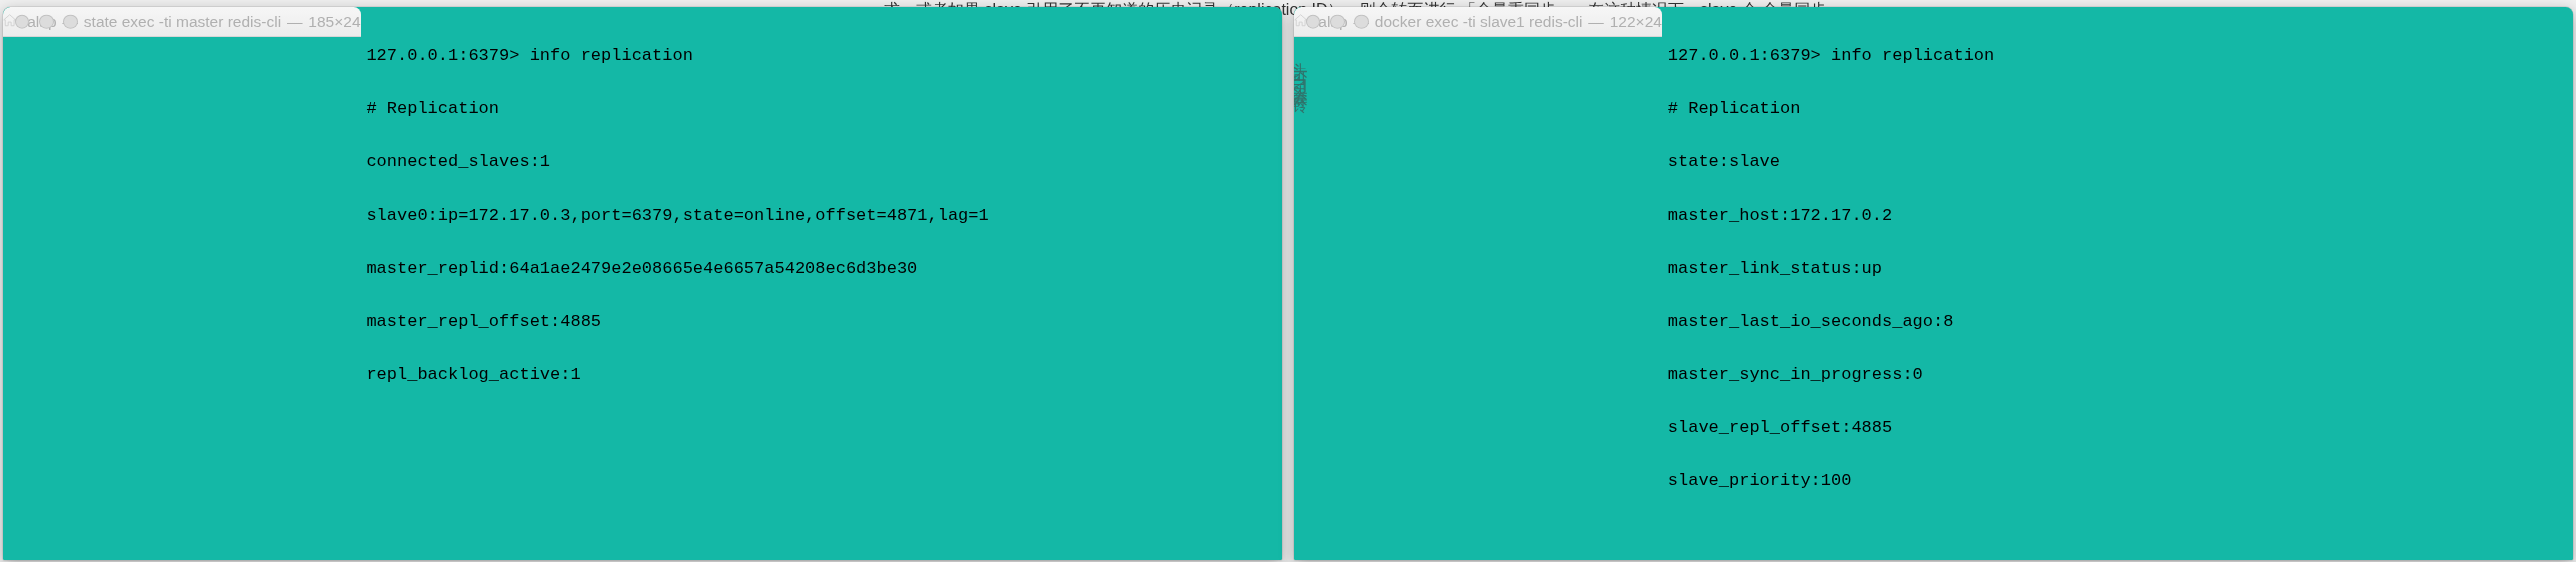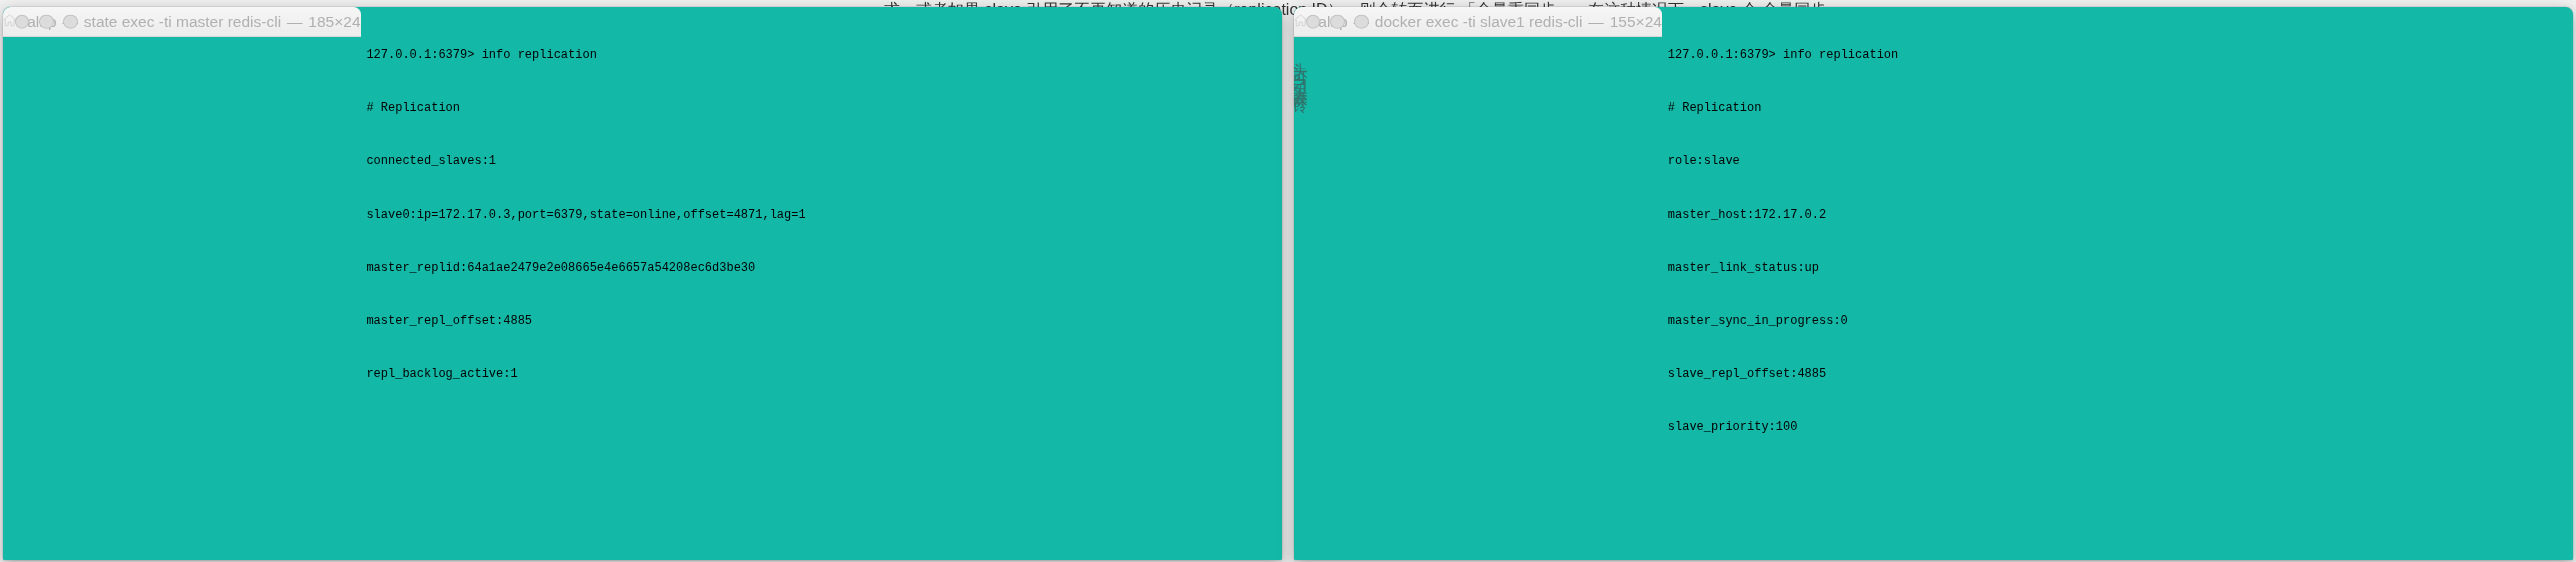"155×24" span { text: 155 -> 122 }
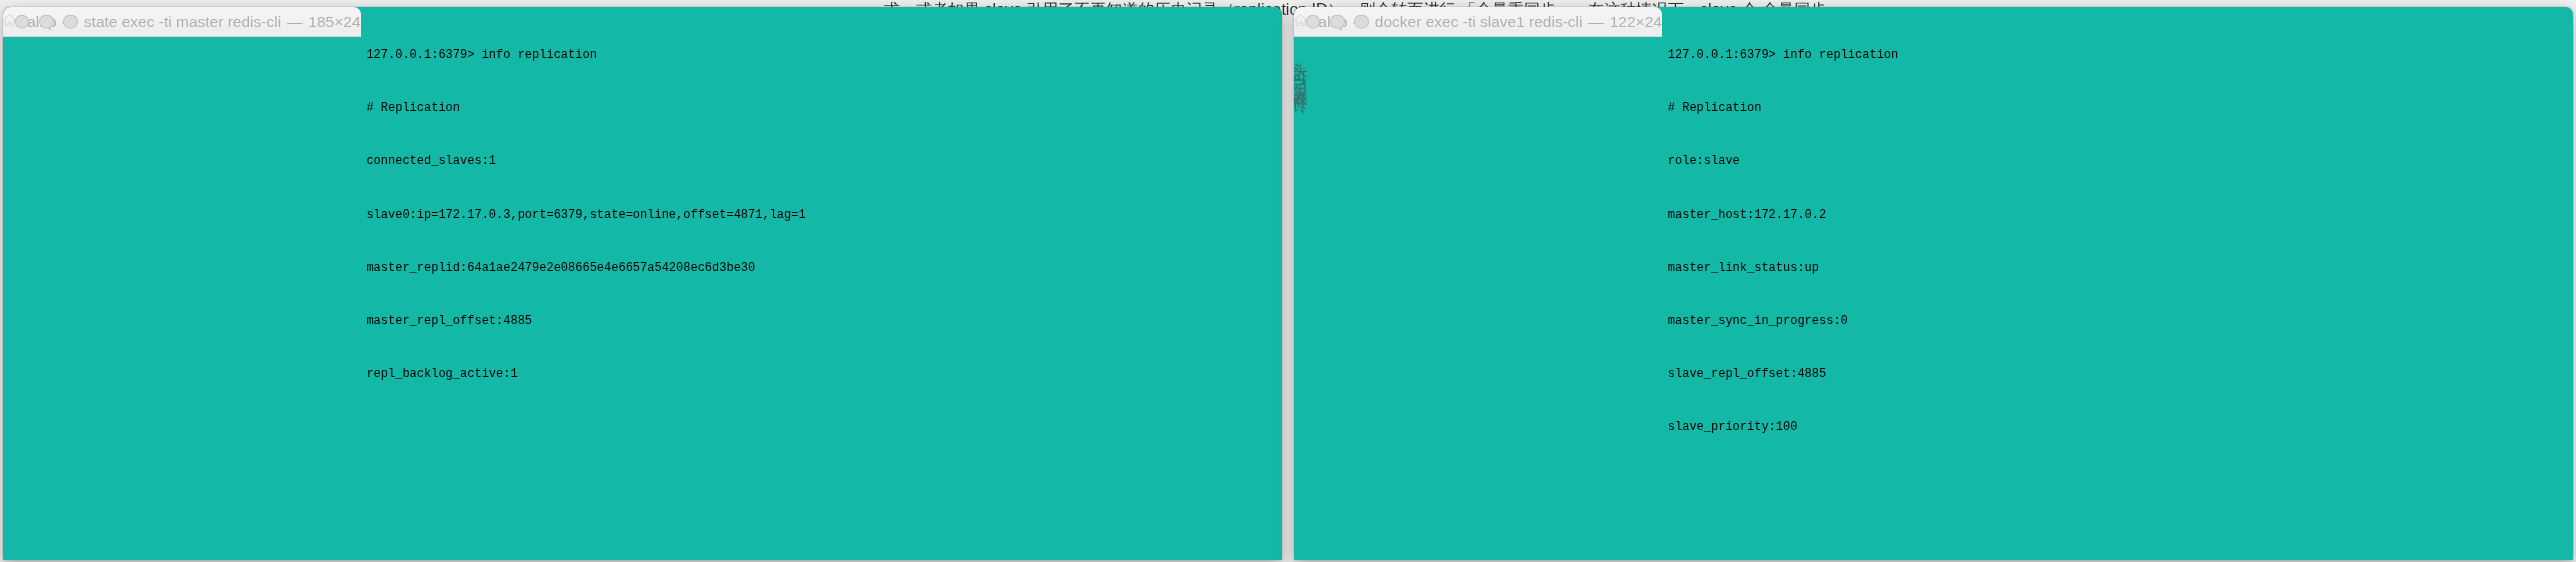"127.0.0.1:6379> info replication" .terminal-body { font-size: 12px -> 17px }
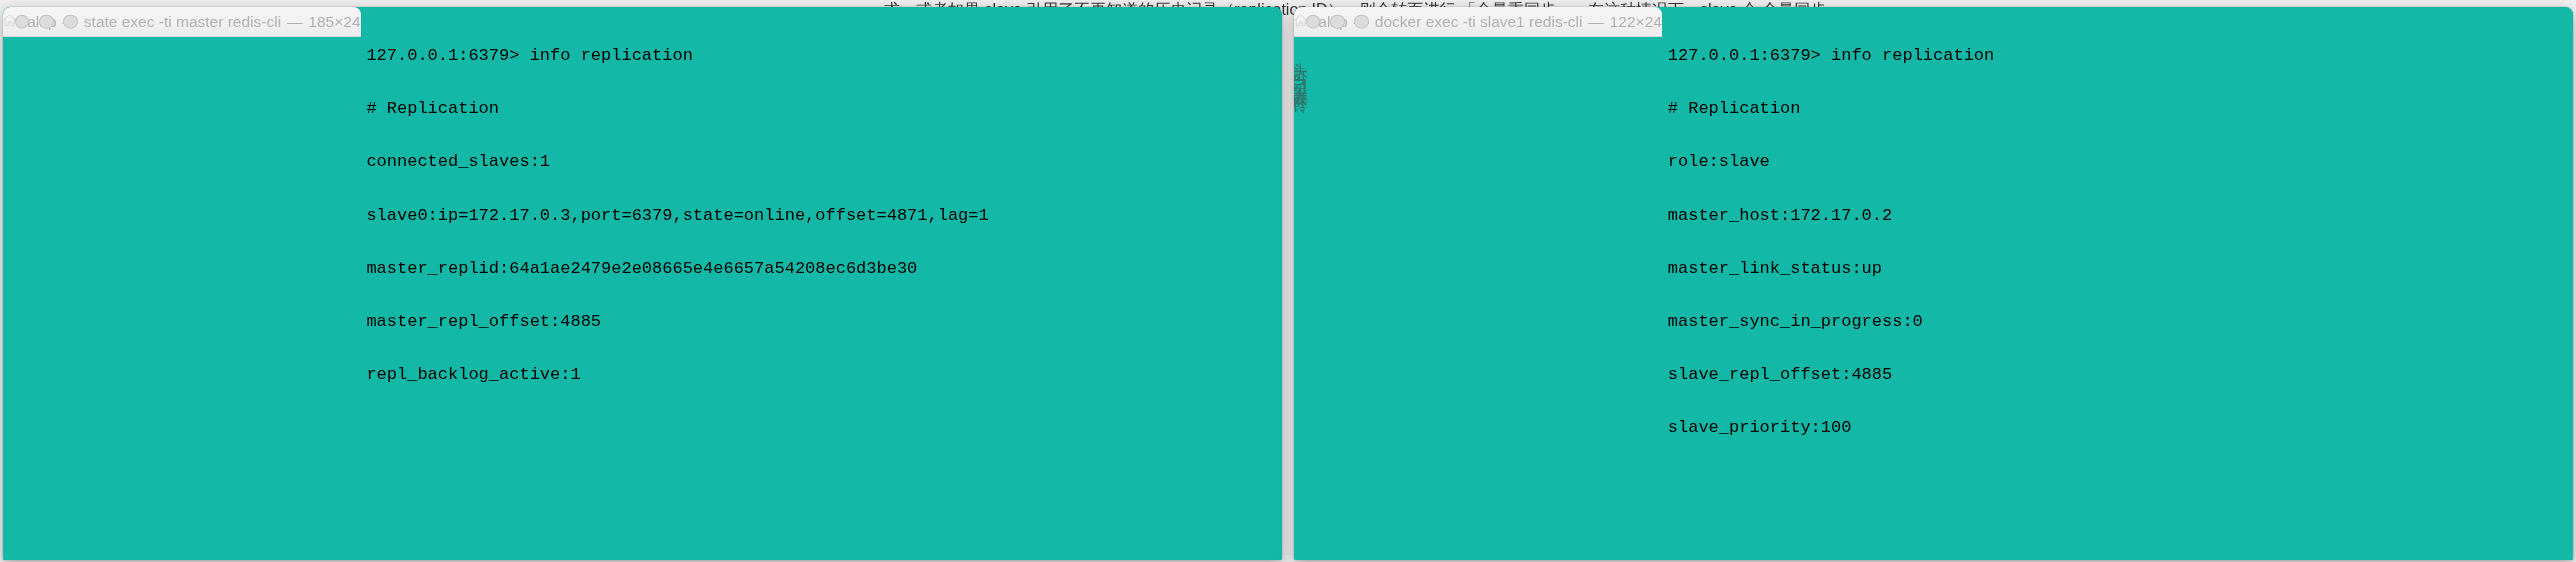"role:slave" div.terminal-line { text: role:slave -> state:slave }
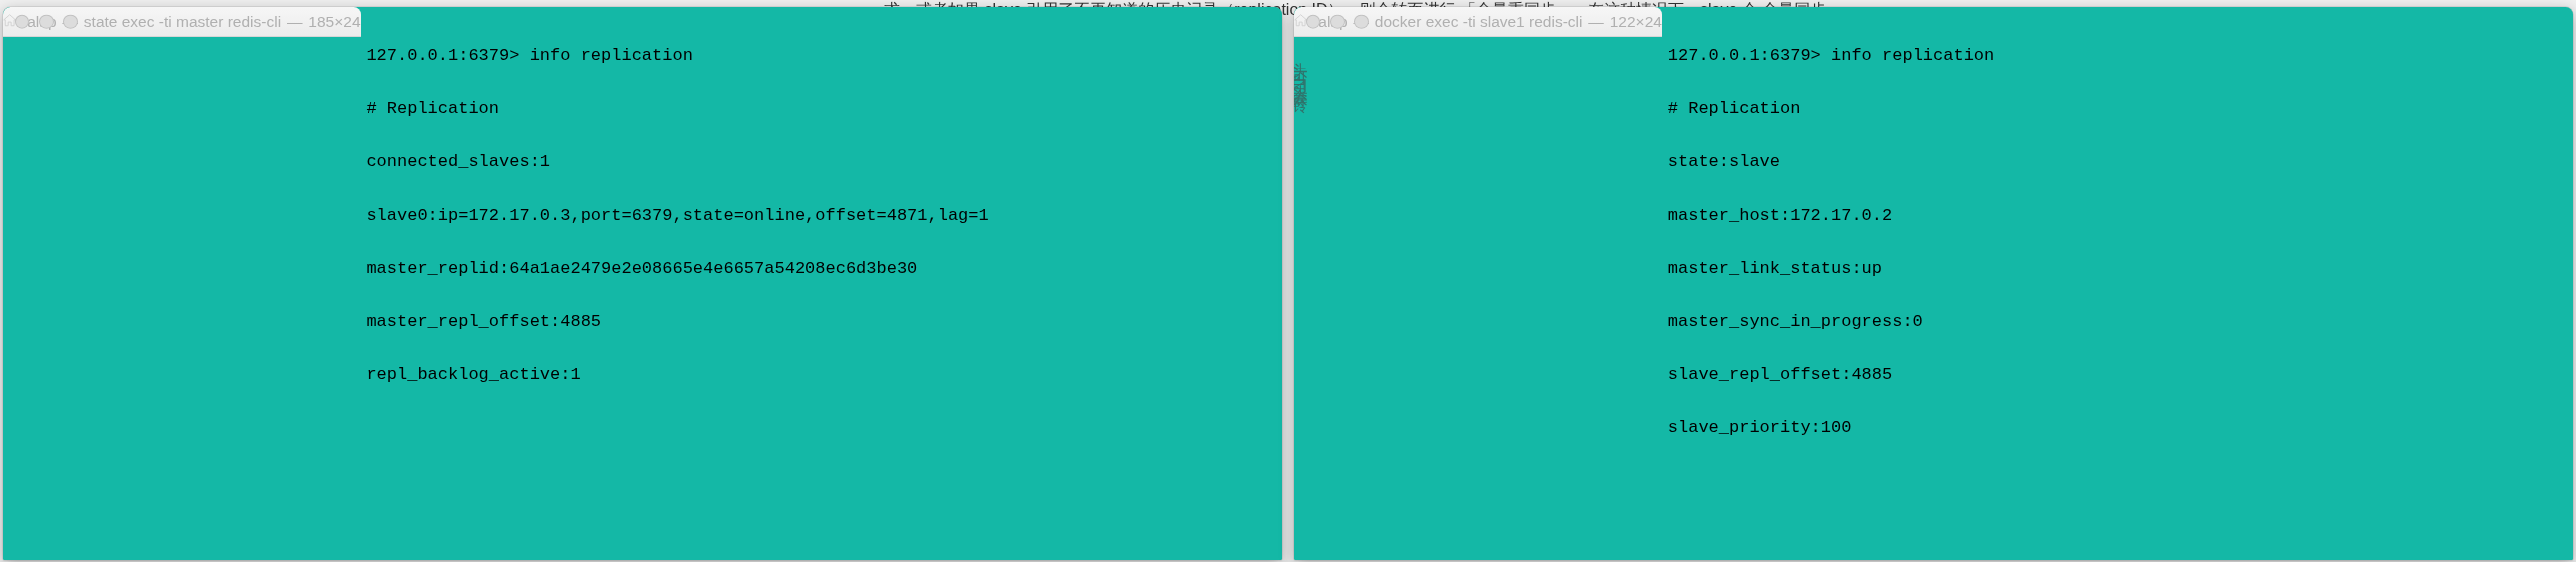"master_last_io_seconds_ago:8" div.terminal-line { html: none -> <div>master_last_io_seconds_ago:8</div> }
